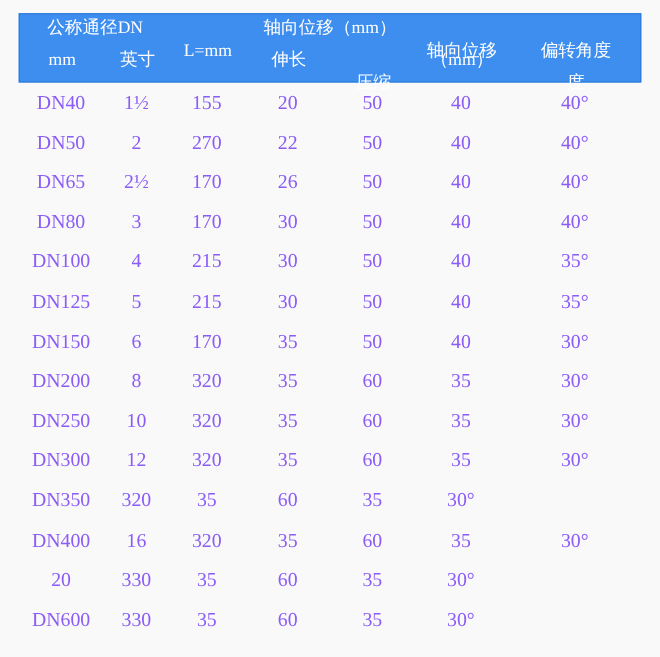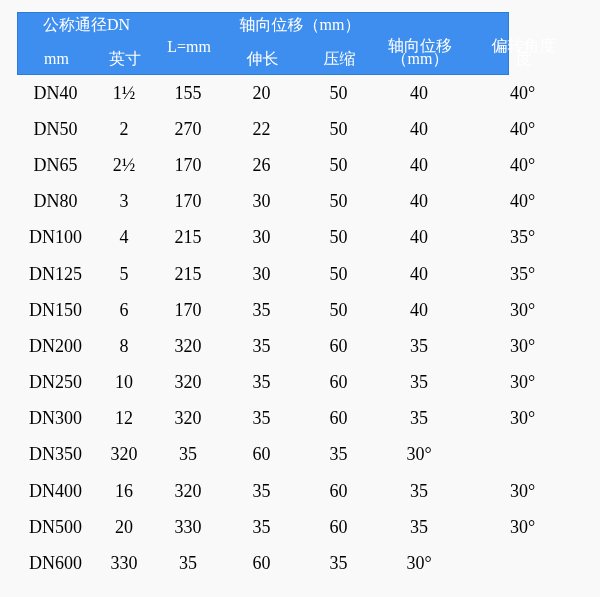"公称通径DN" .thead { width: 492px -> 566px }
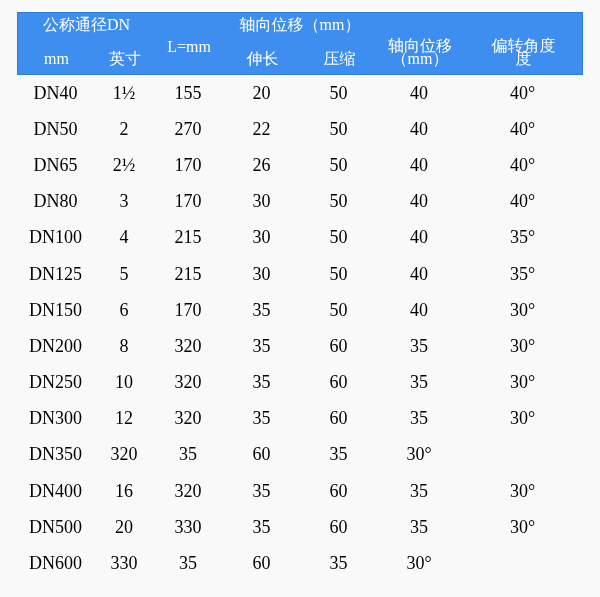"压缩" div.hcell { order: before "（mm）" -> after "（mm）" }
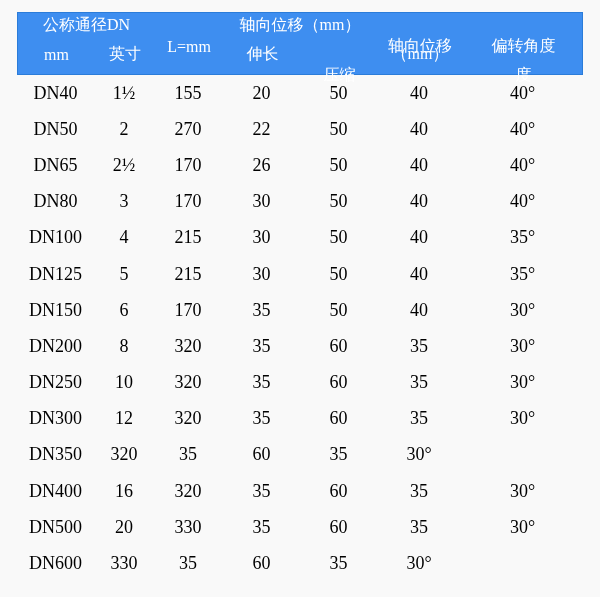"DN40" .tbody { color: #000000 -> #8b5cf6 }
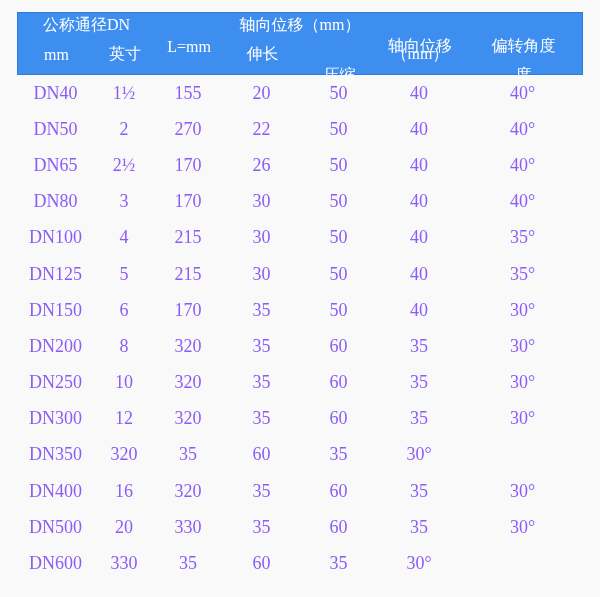"DN500" div.cell { html: <div>DN500</div> -> none }
